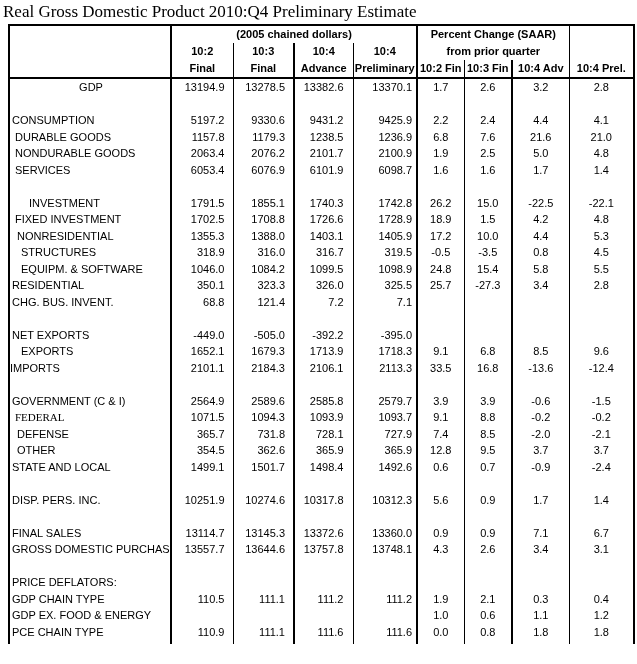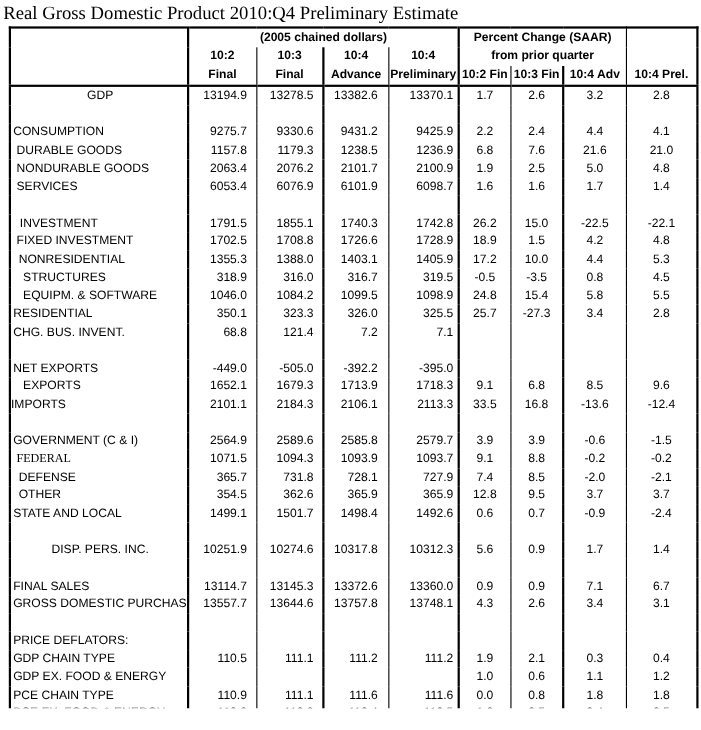"9275.7" td.bl2 { text: 9275.7 -> 5197.2 }
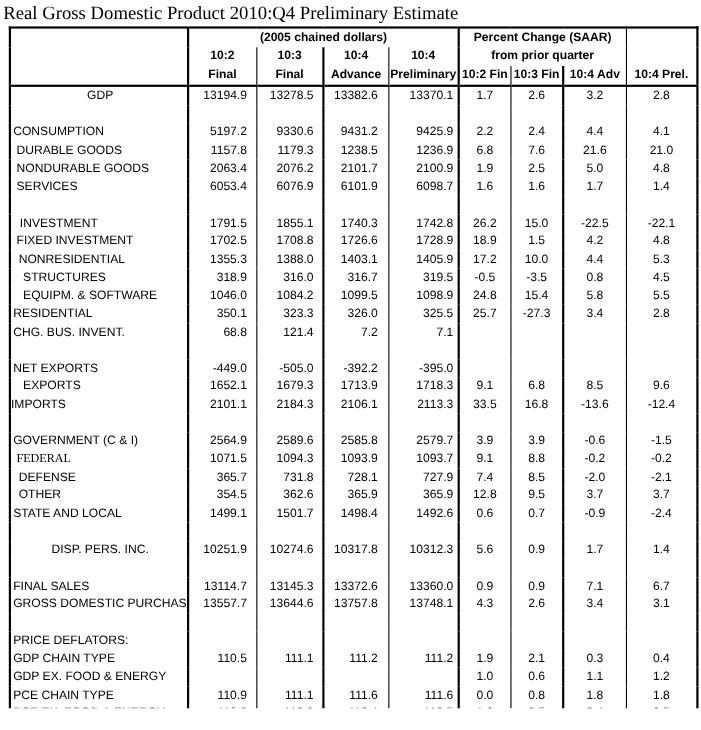"INVESTMENT" td { padding-left: 8px -> 19px }
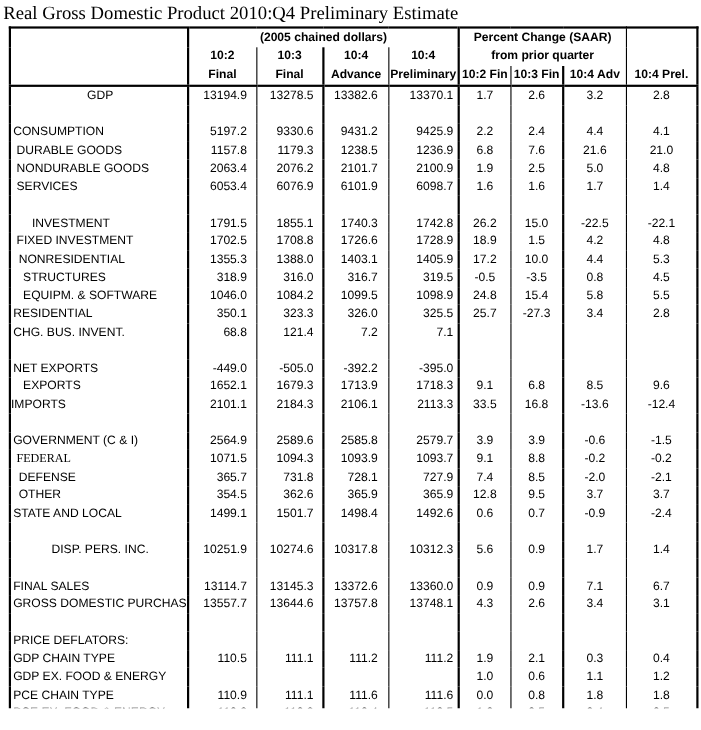"DISP. PERS. INC." td { text-align: center -> none }
